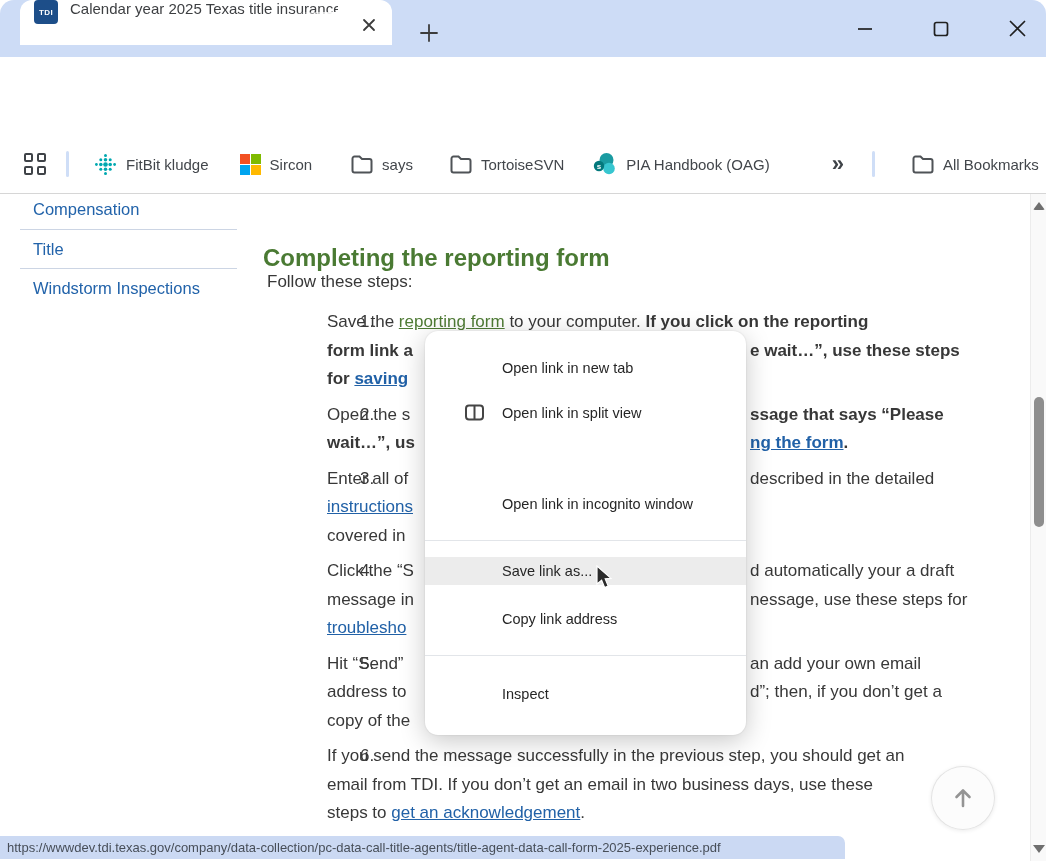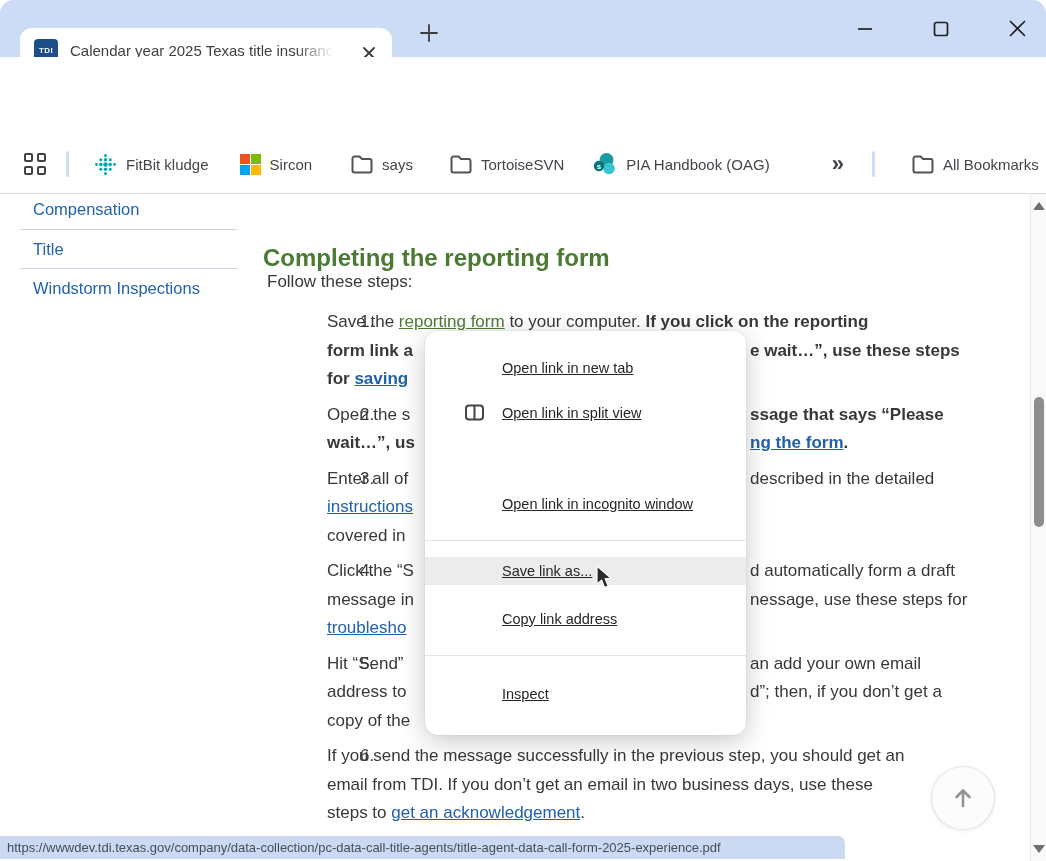"TDI" .tab { align-items: center -> none; top: 28px -> 0 }
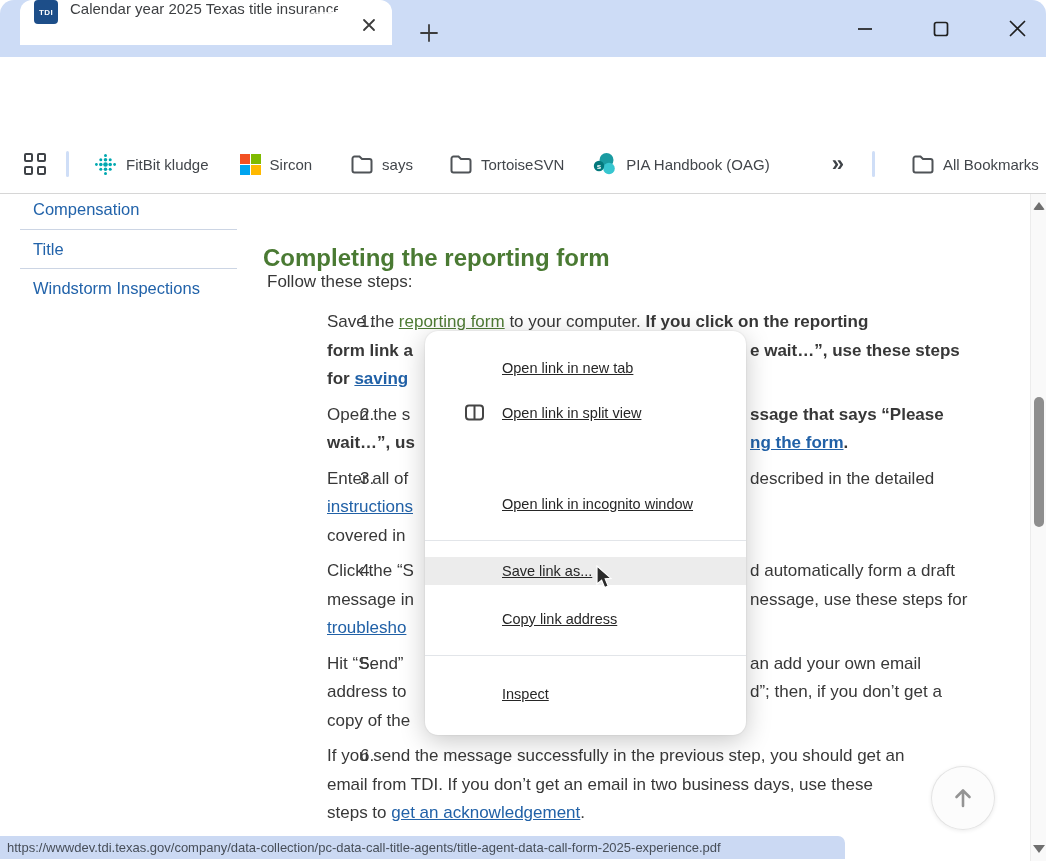"Open link in new tab" .ctx-label { text-decoration: underline -> none }
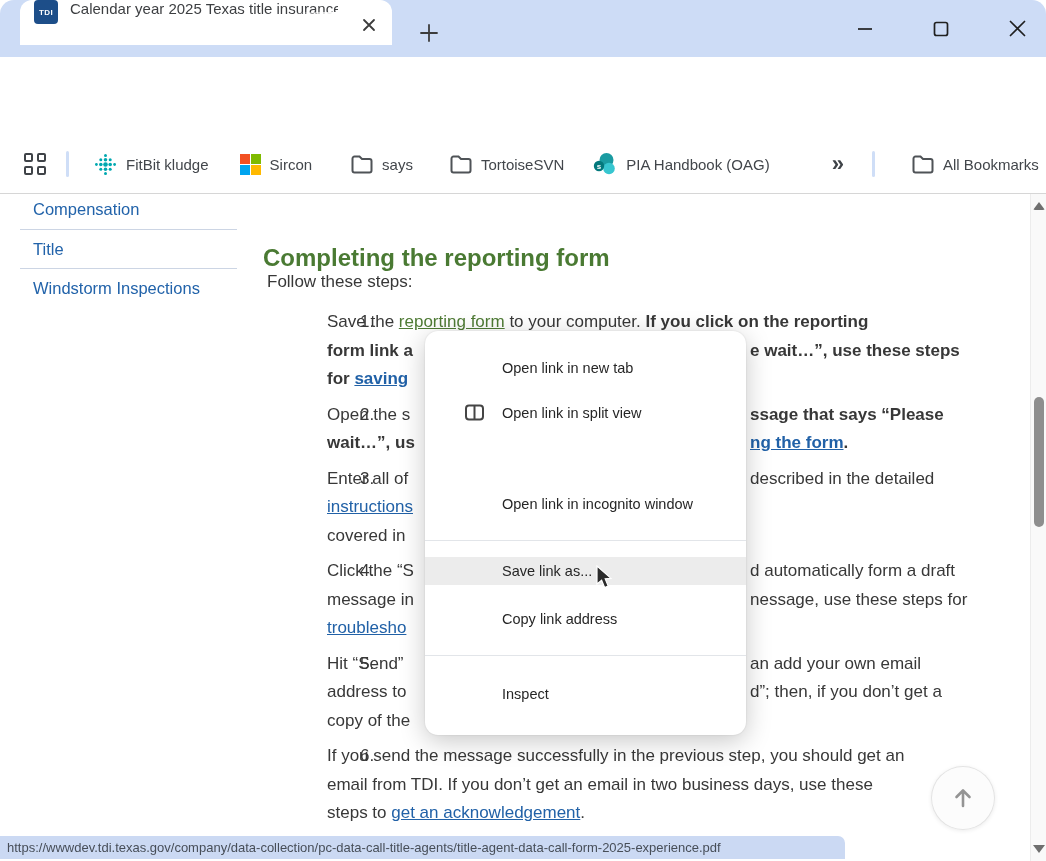"d automatically form a draft" span { text: form -> your }
